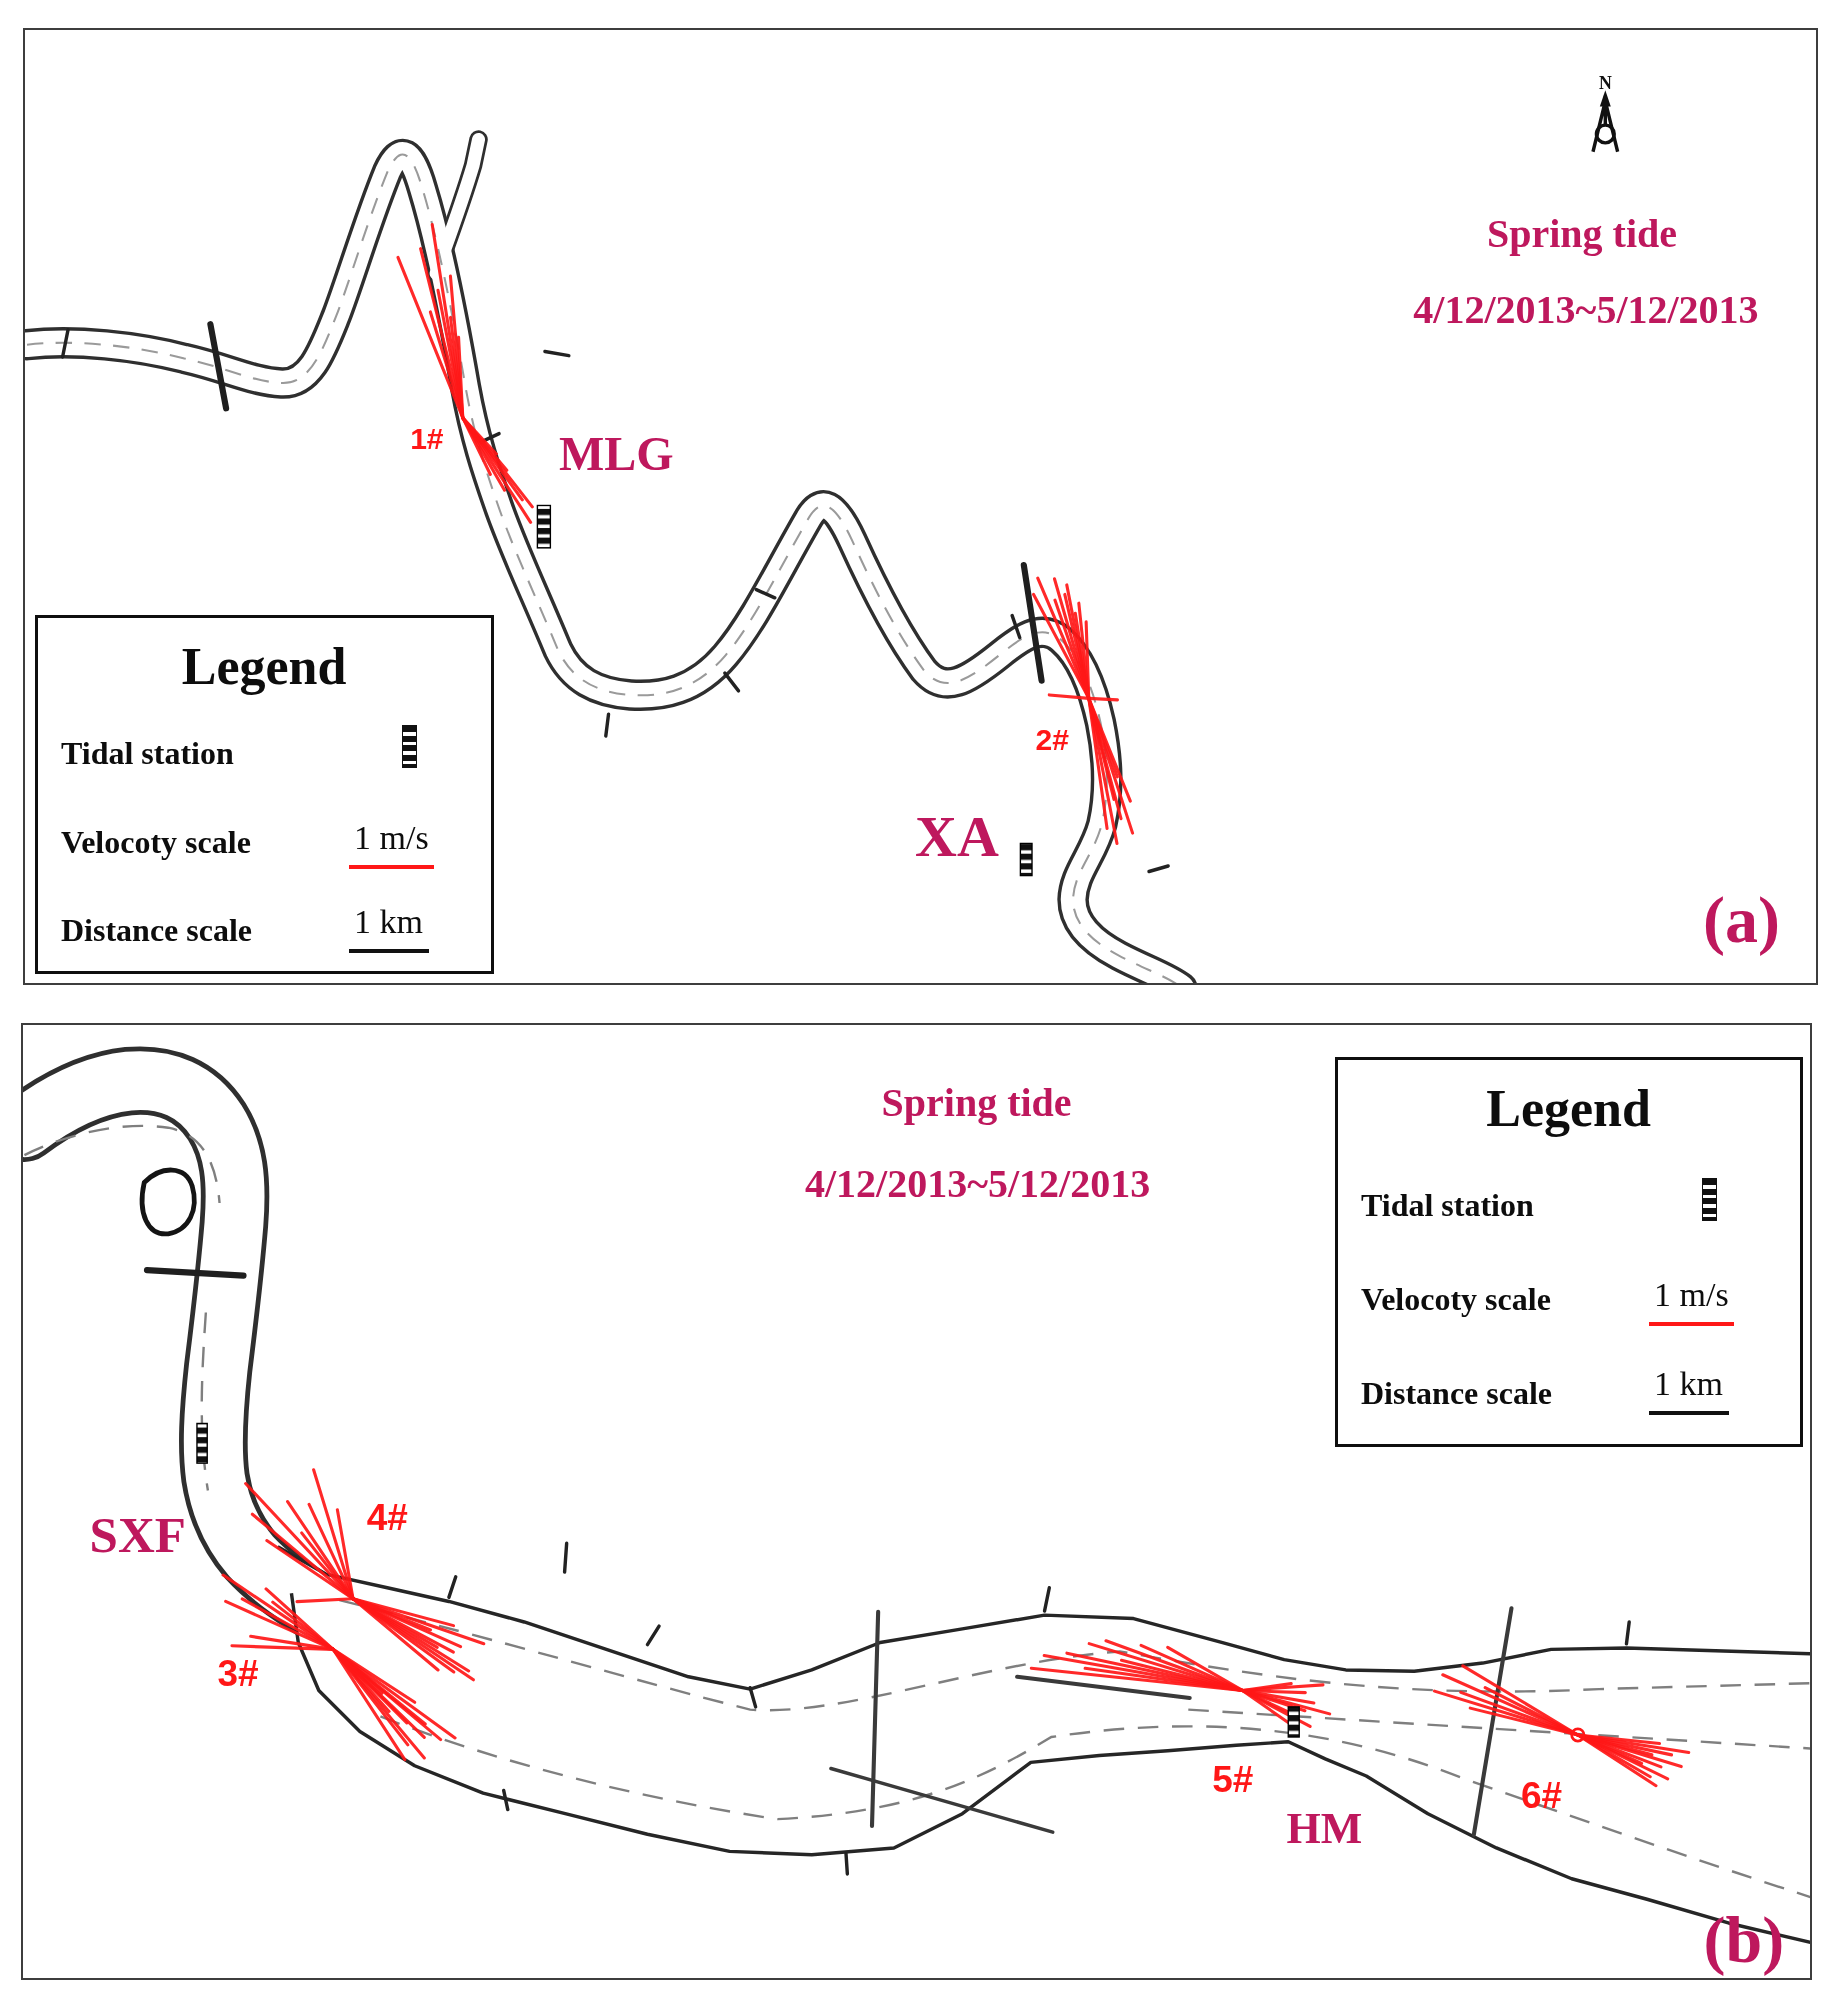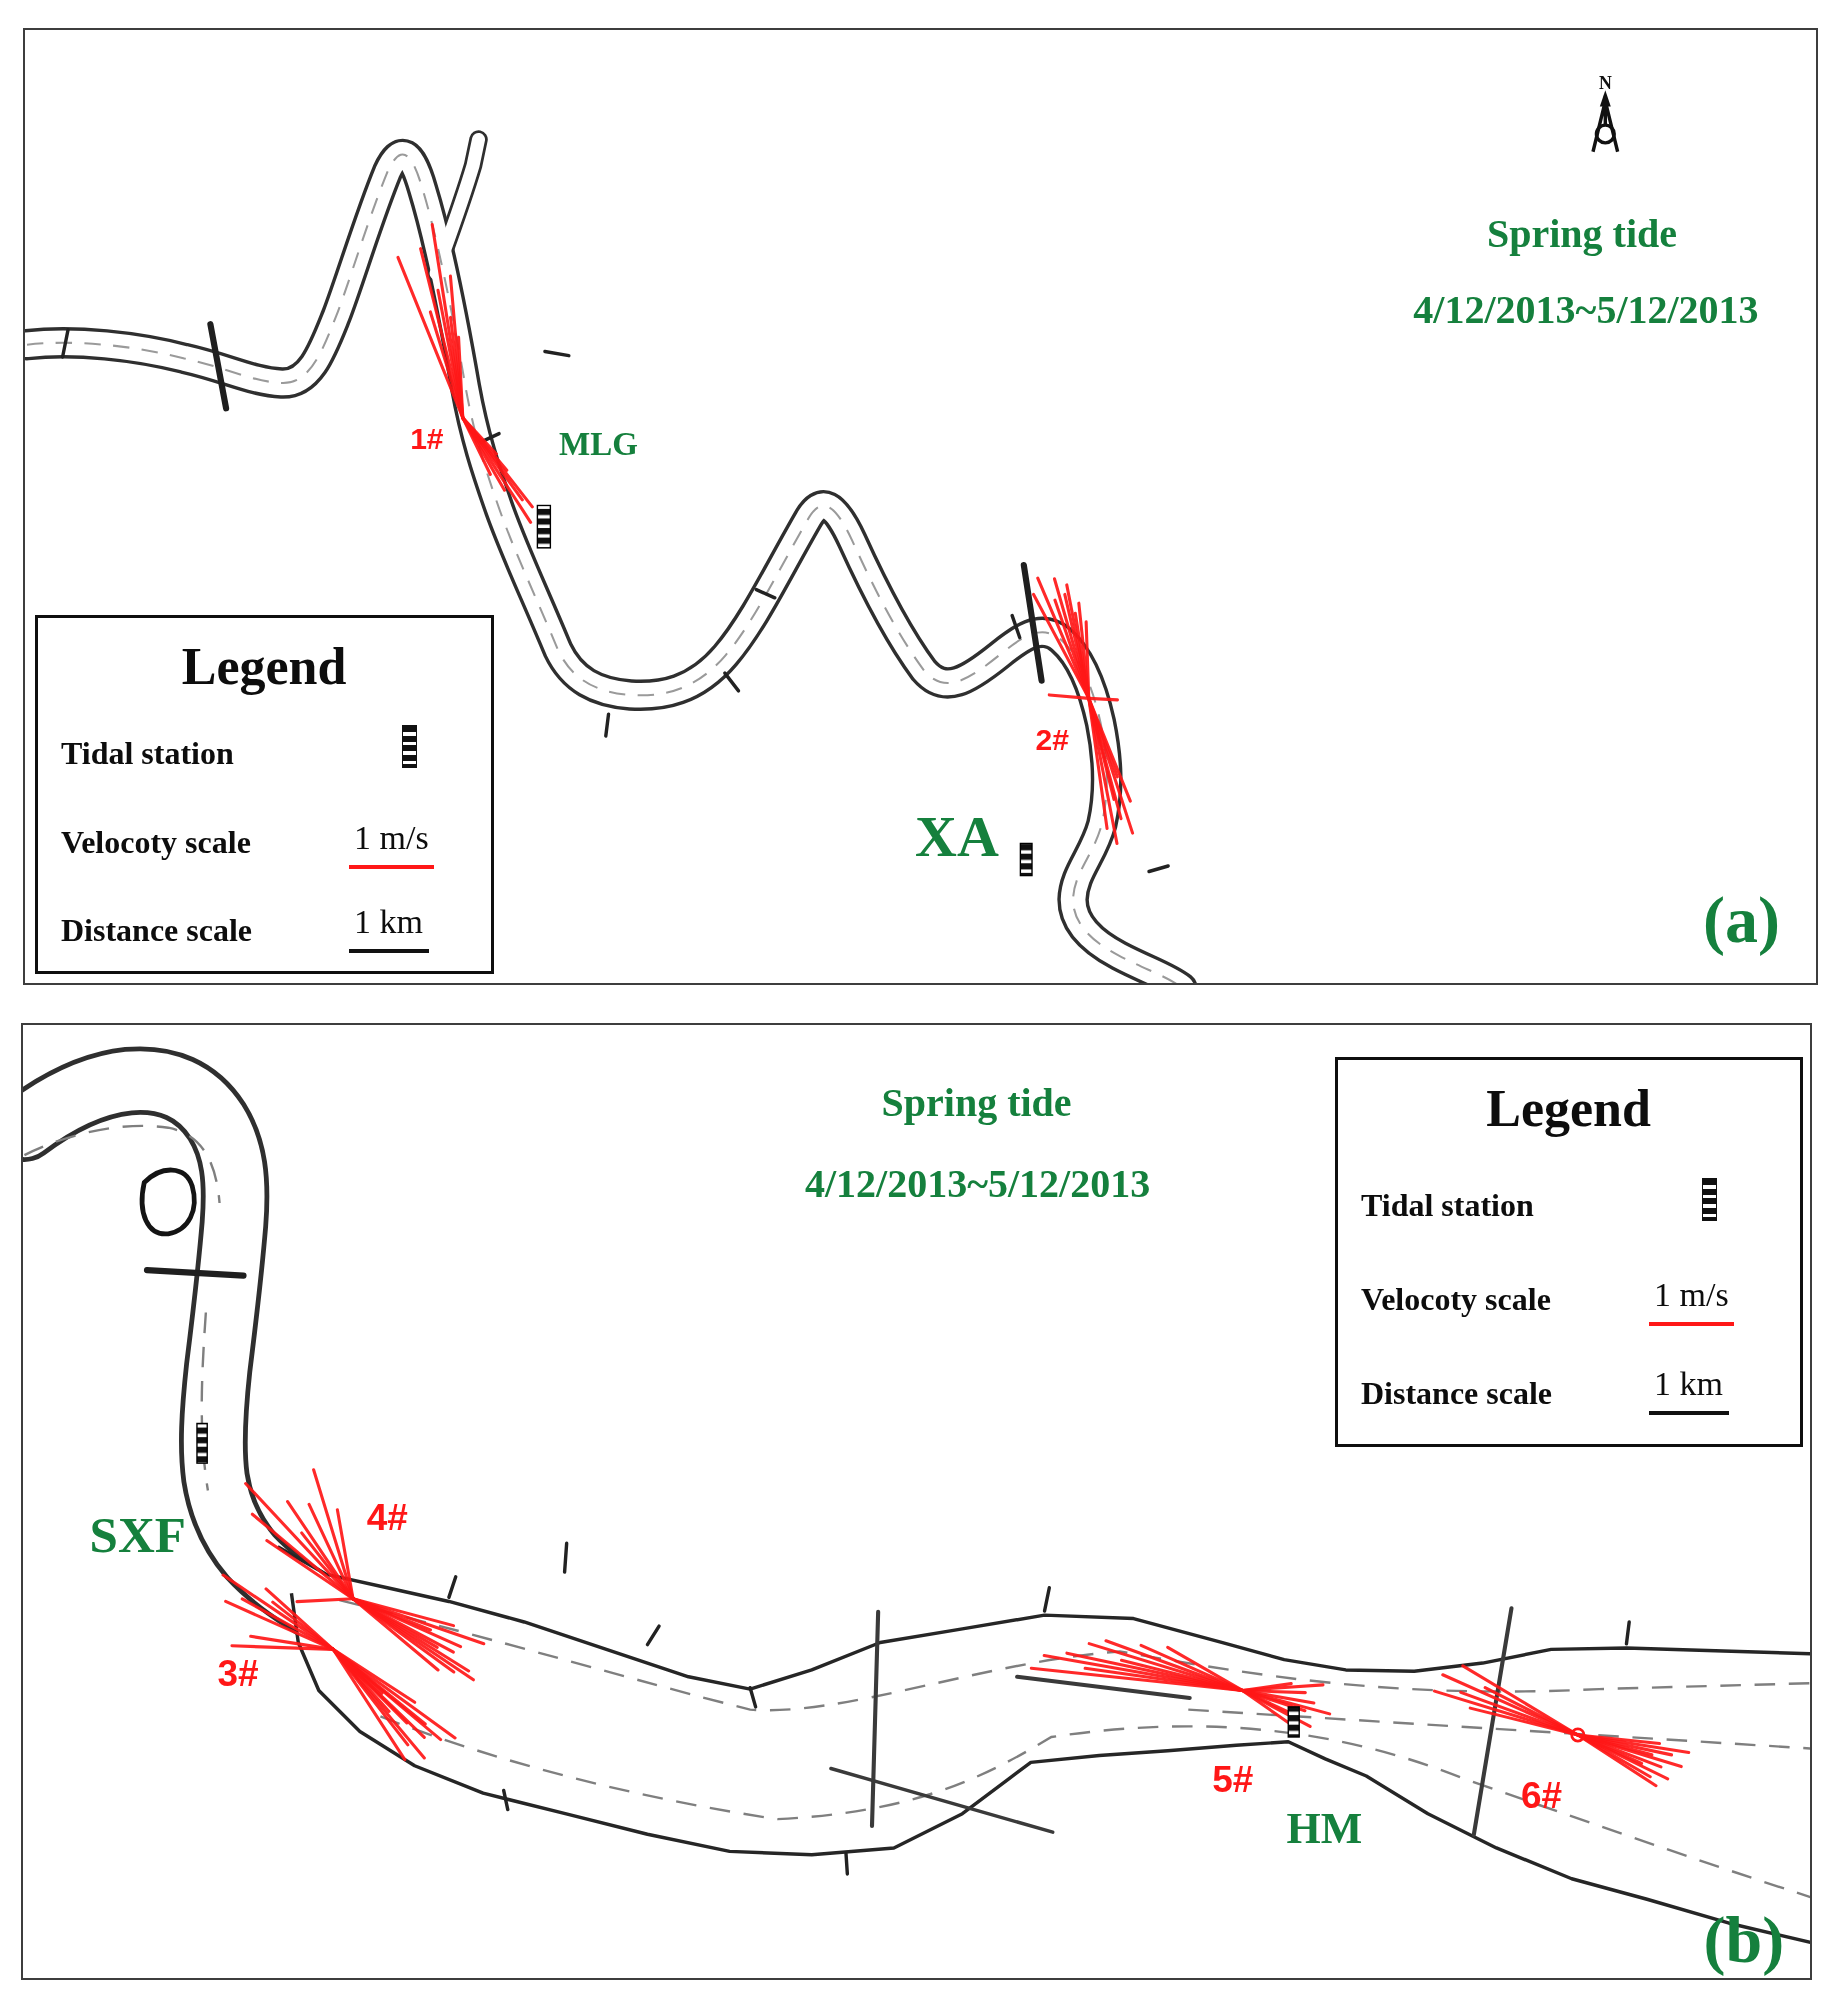"Spring tide" .maptext { color: #15803d -> #be185d }
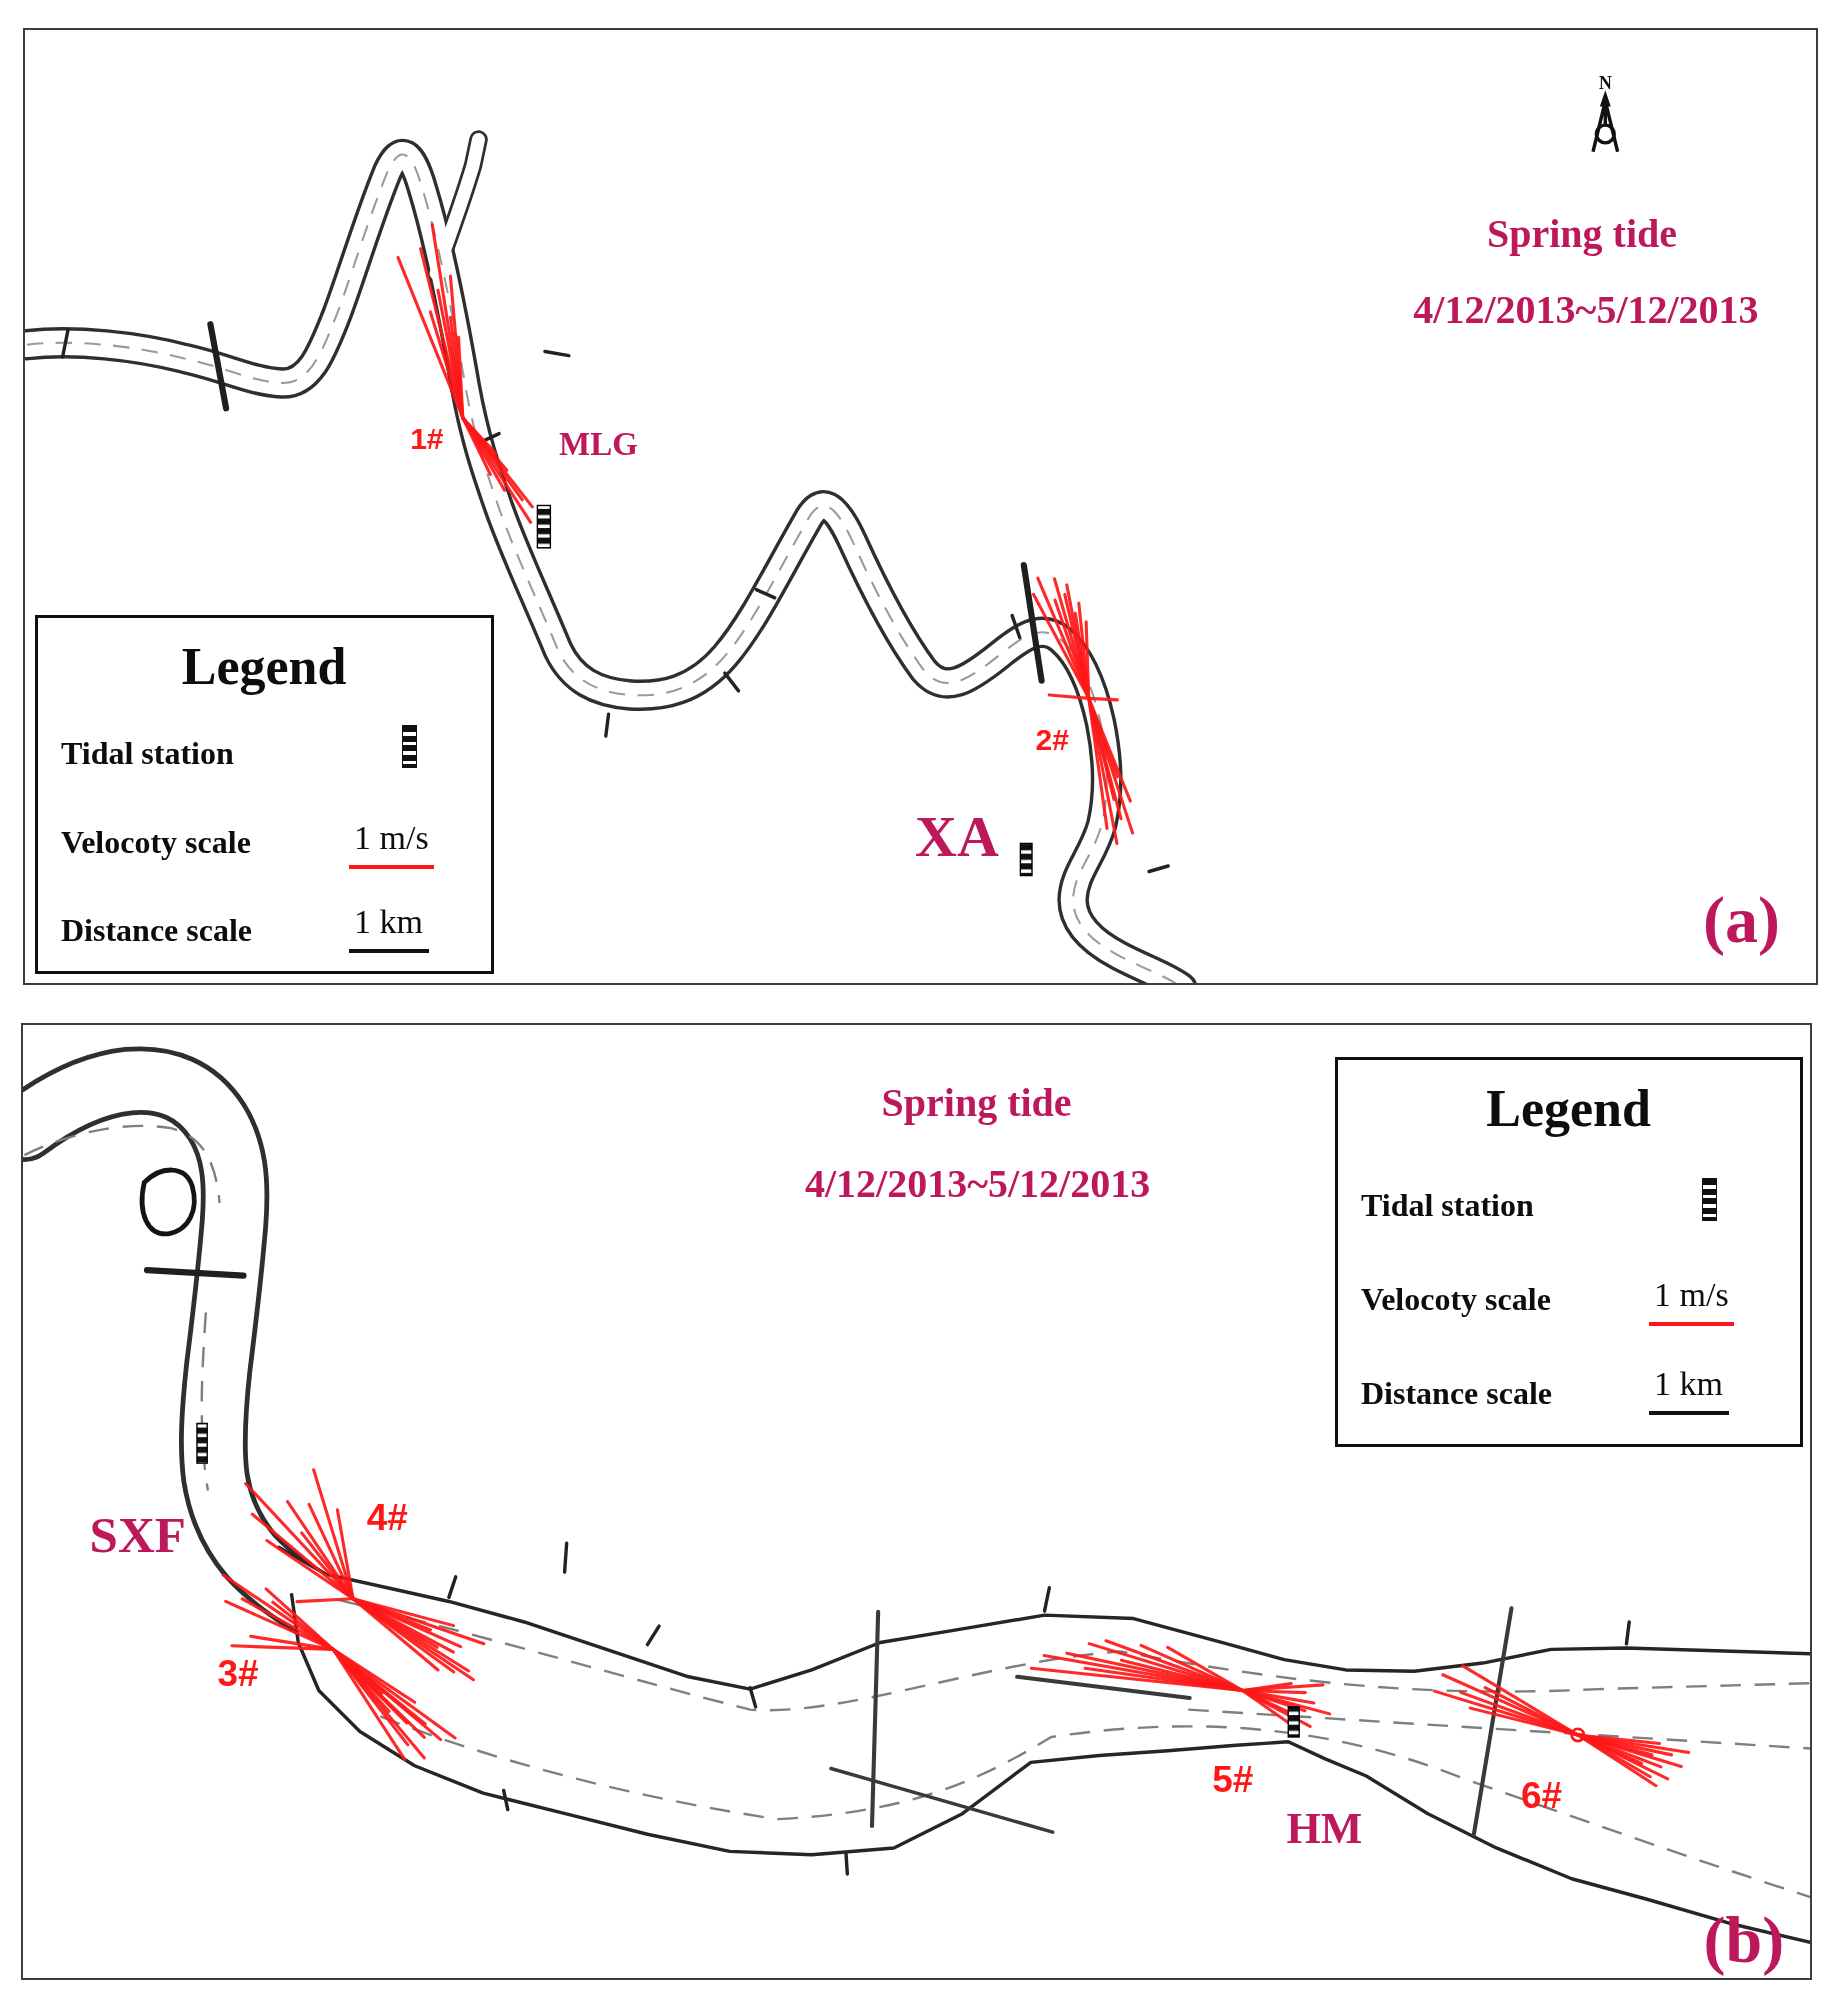"MLG" div.maptext { font-size: 33px -> 48px }
